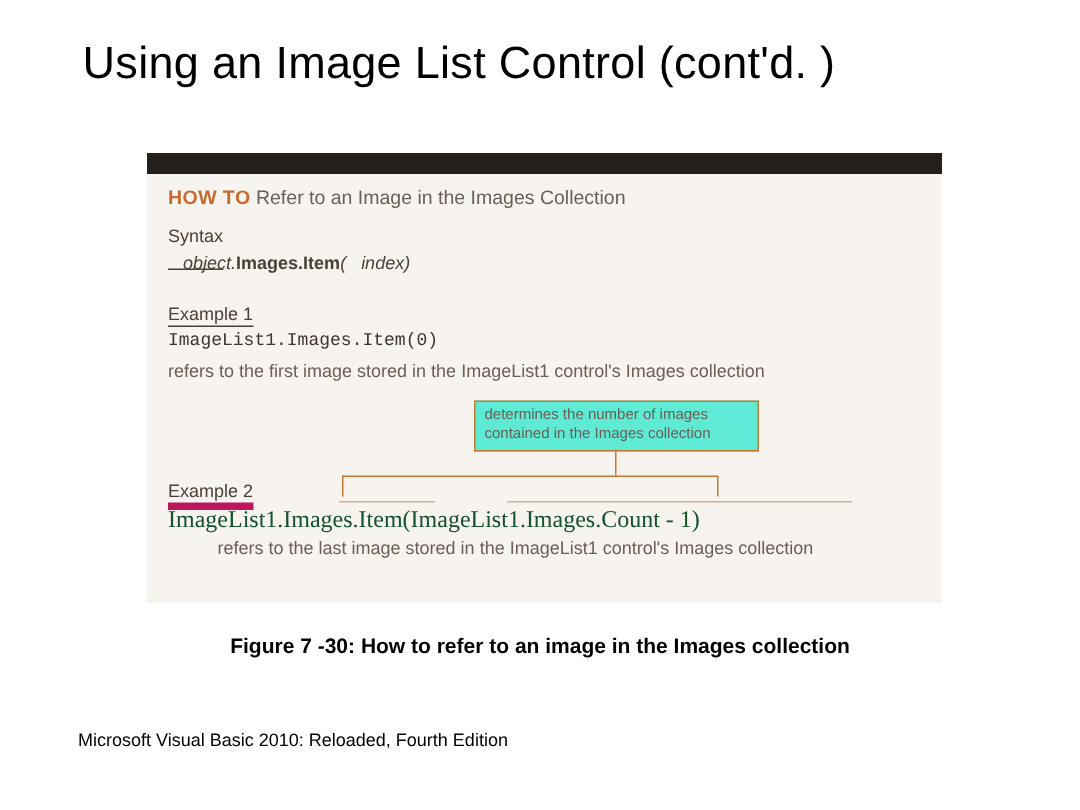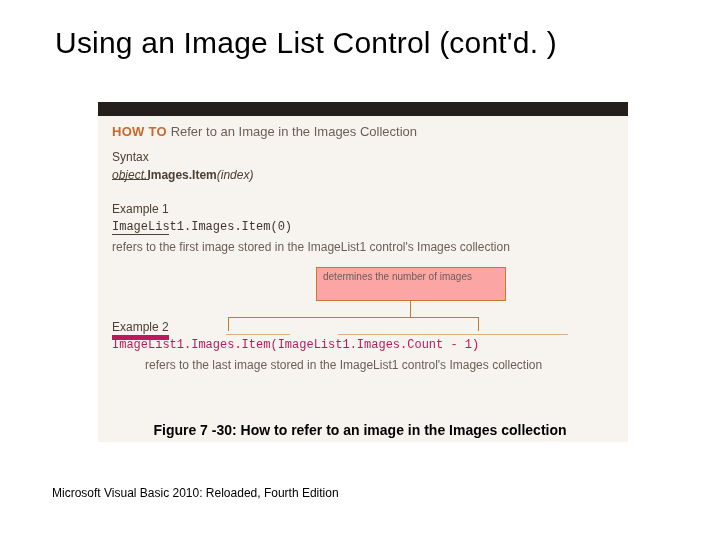"HOW TO Refer to an" .figure-box { height: 340px -> 300px }
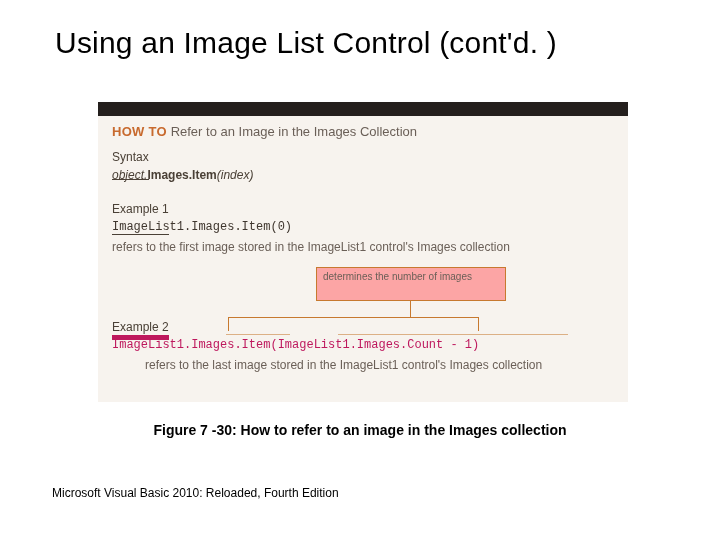"object" .syntax-code .ital { margin-left: none -> 10px }
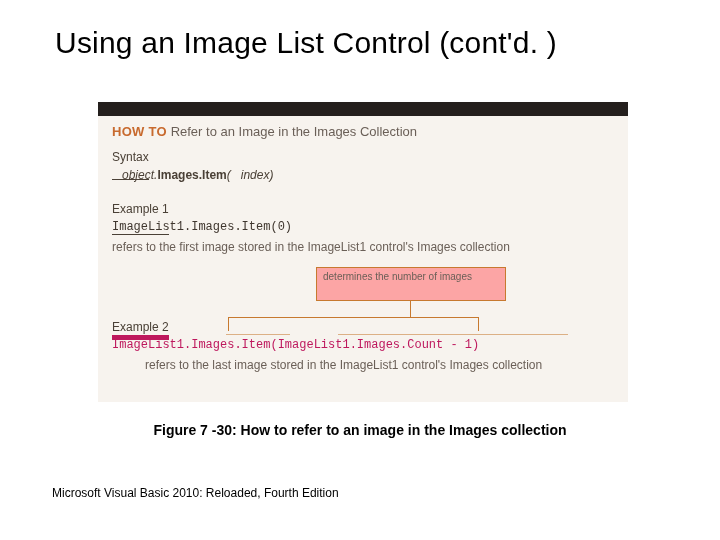"Example 1" .ex1-heading { padding-bottom: 18px -> 1px }
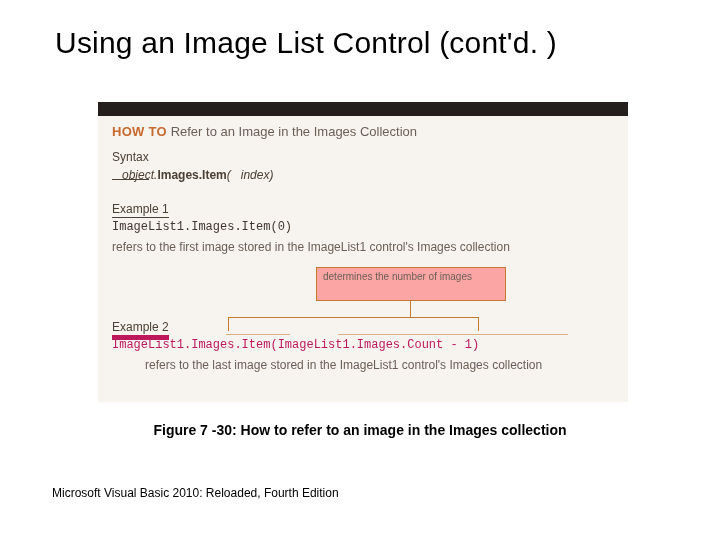"determines the number of images" .callout-box { background: #fca5a5 -> #5eead4 }
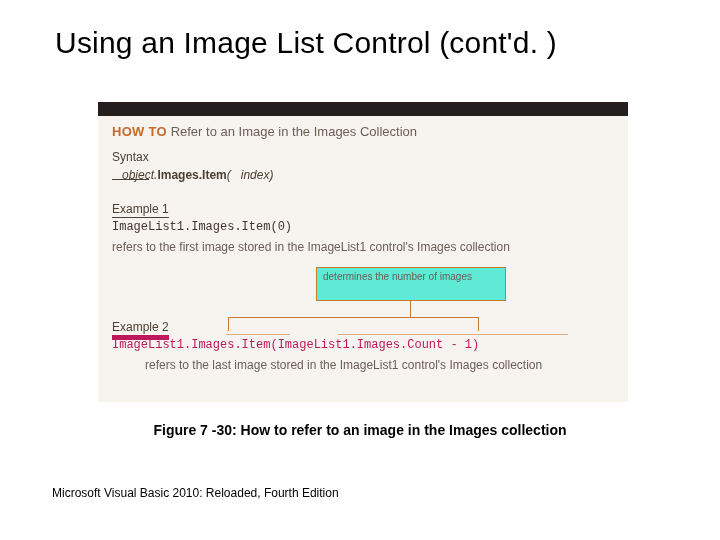"contained in the Images collection" div { html: none -> <div>contained in the Images collection</div> }
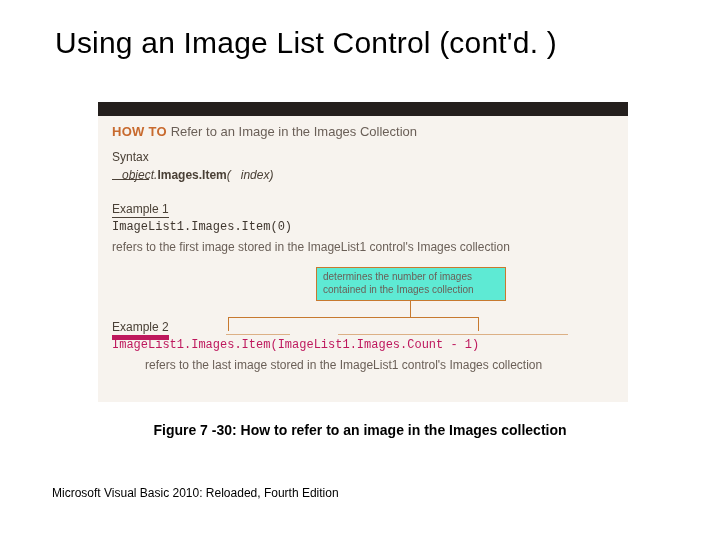"ImageList1.Images.Item(ImageList1.Images" .ex2-code { color: #be185d -> #14532d; font-family: Liberation Mono, monospace -> Liberation Serif, serif; font-size: 12px -> 16px }
